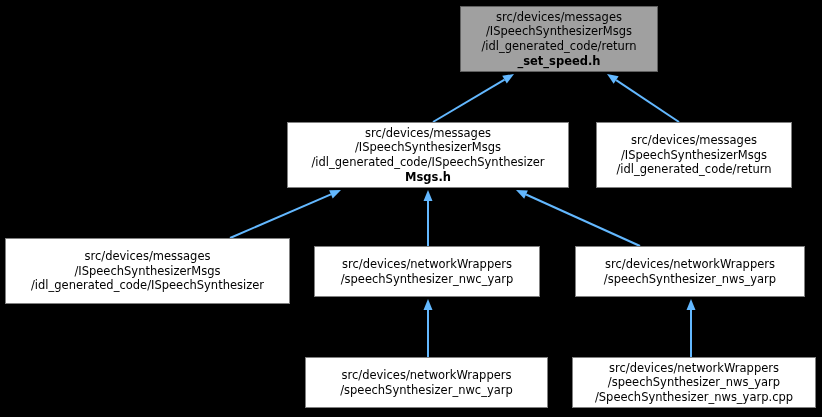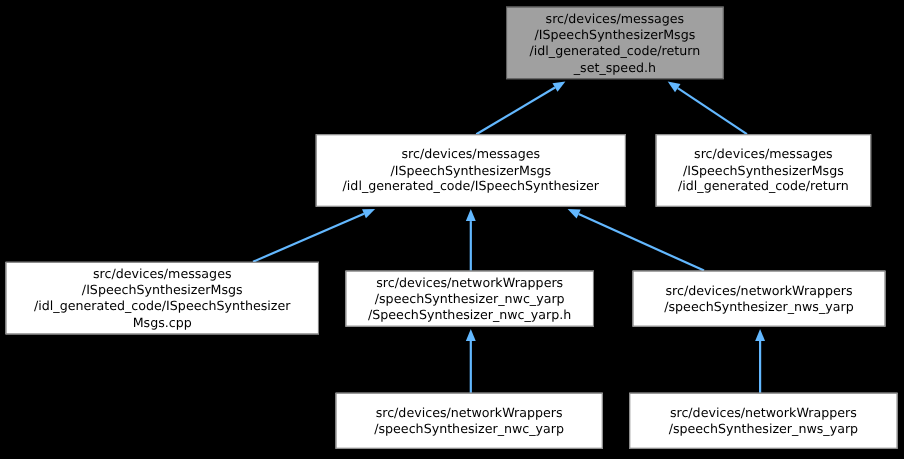"_set_speed.h" .node .ln.center { font-weight: none -> bold }
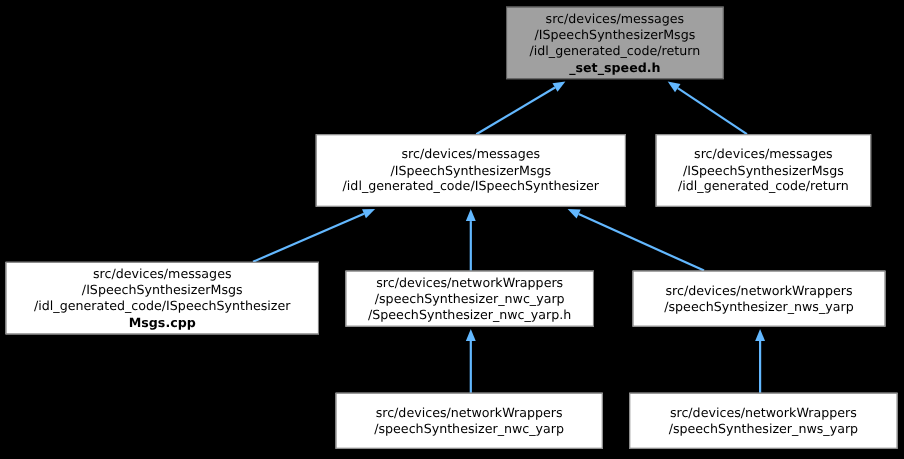"Msgs.h" span.ln { html: none -> <span>Msgs.h</span> }
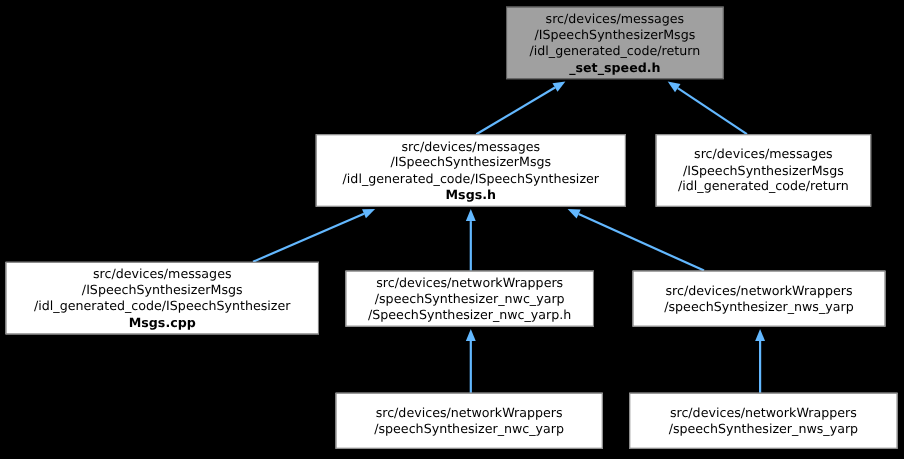"Msgs.cpp" span.ln { html: <span>Msgs.cpp</span> -> none }
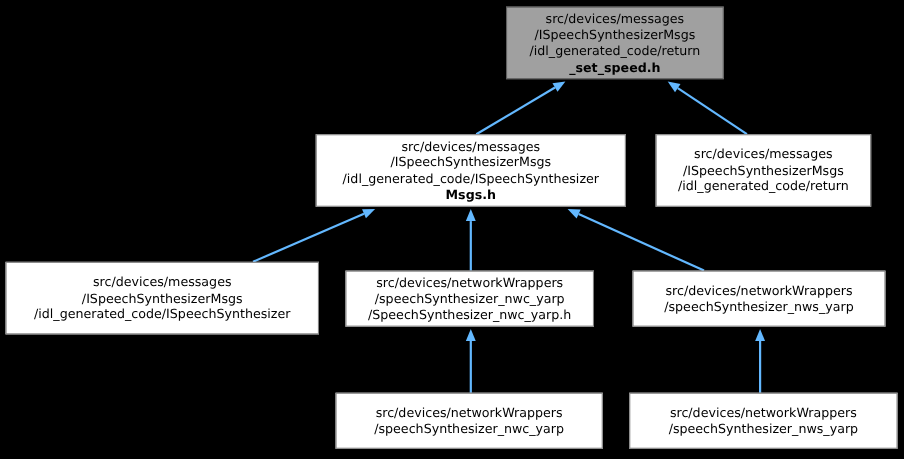"/SpeechSynthesizer_nwc_yarp.h" span.ln { html: <span>/SpeechSynthesizer_nwc_yarp.h</span> -> none }
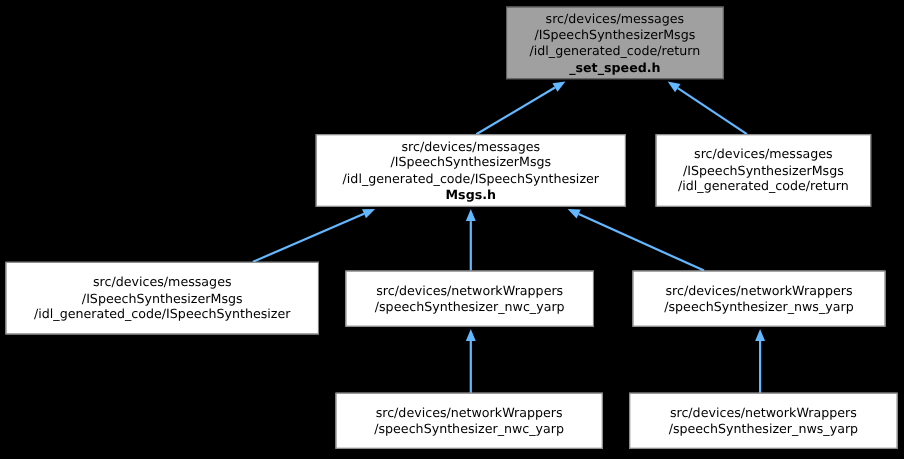"/SpeechSynthesizer_nws_yarp.cpp" span.ln { html: none -> <span>/SpeechSynthesizer_nws_yarp.cpp</span> }
